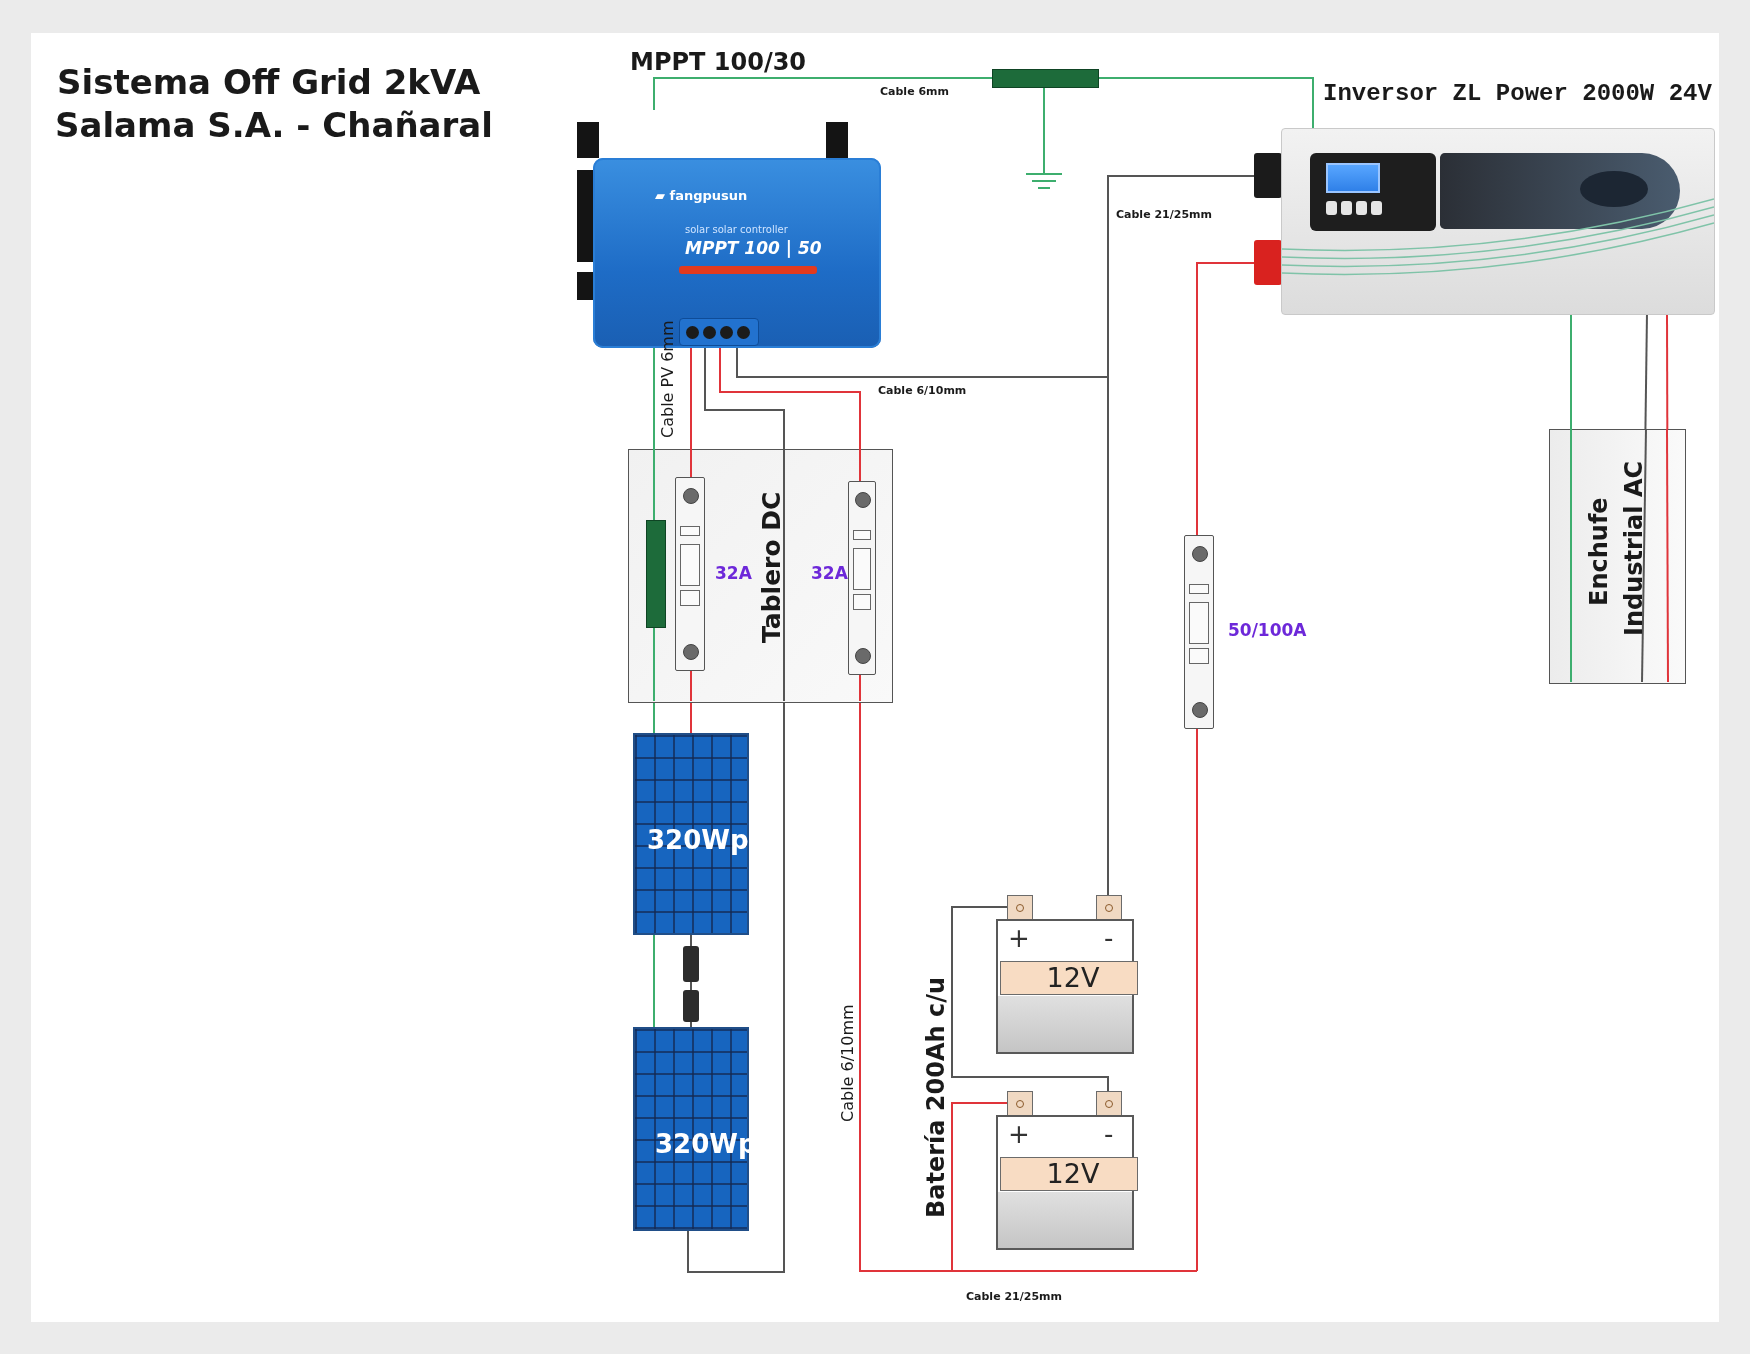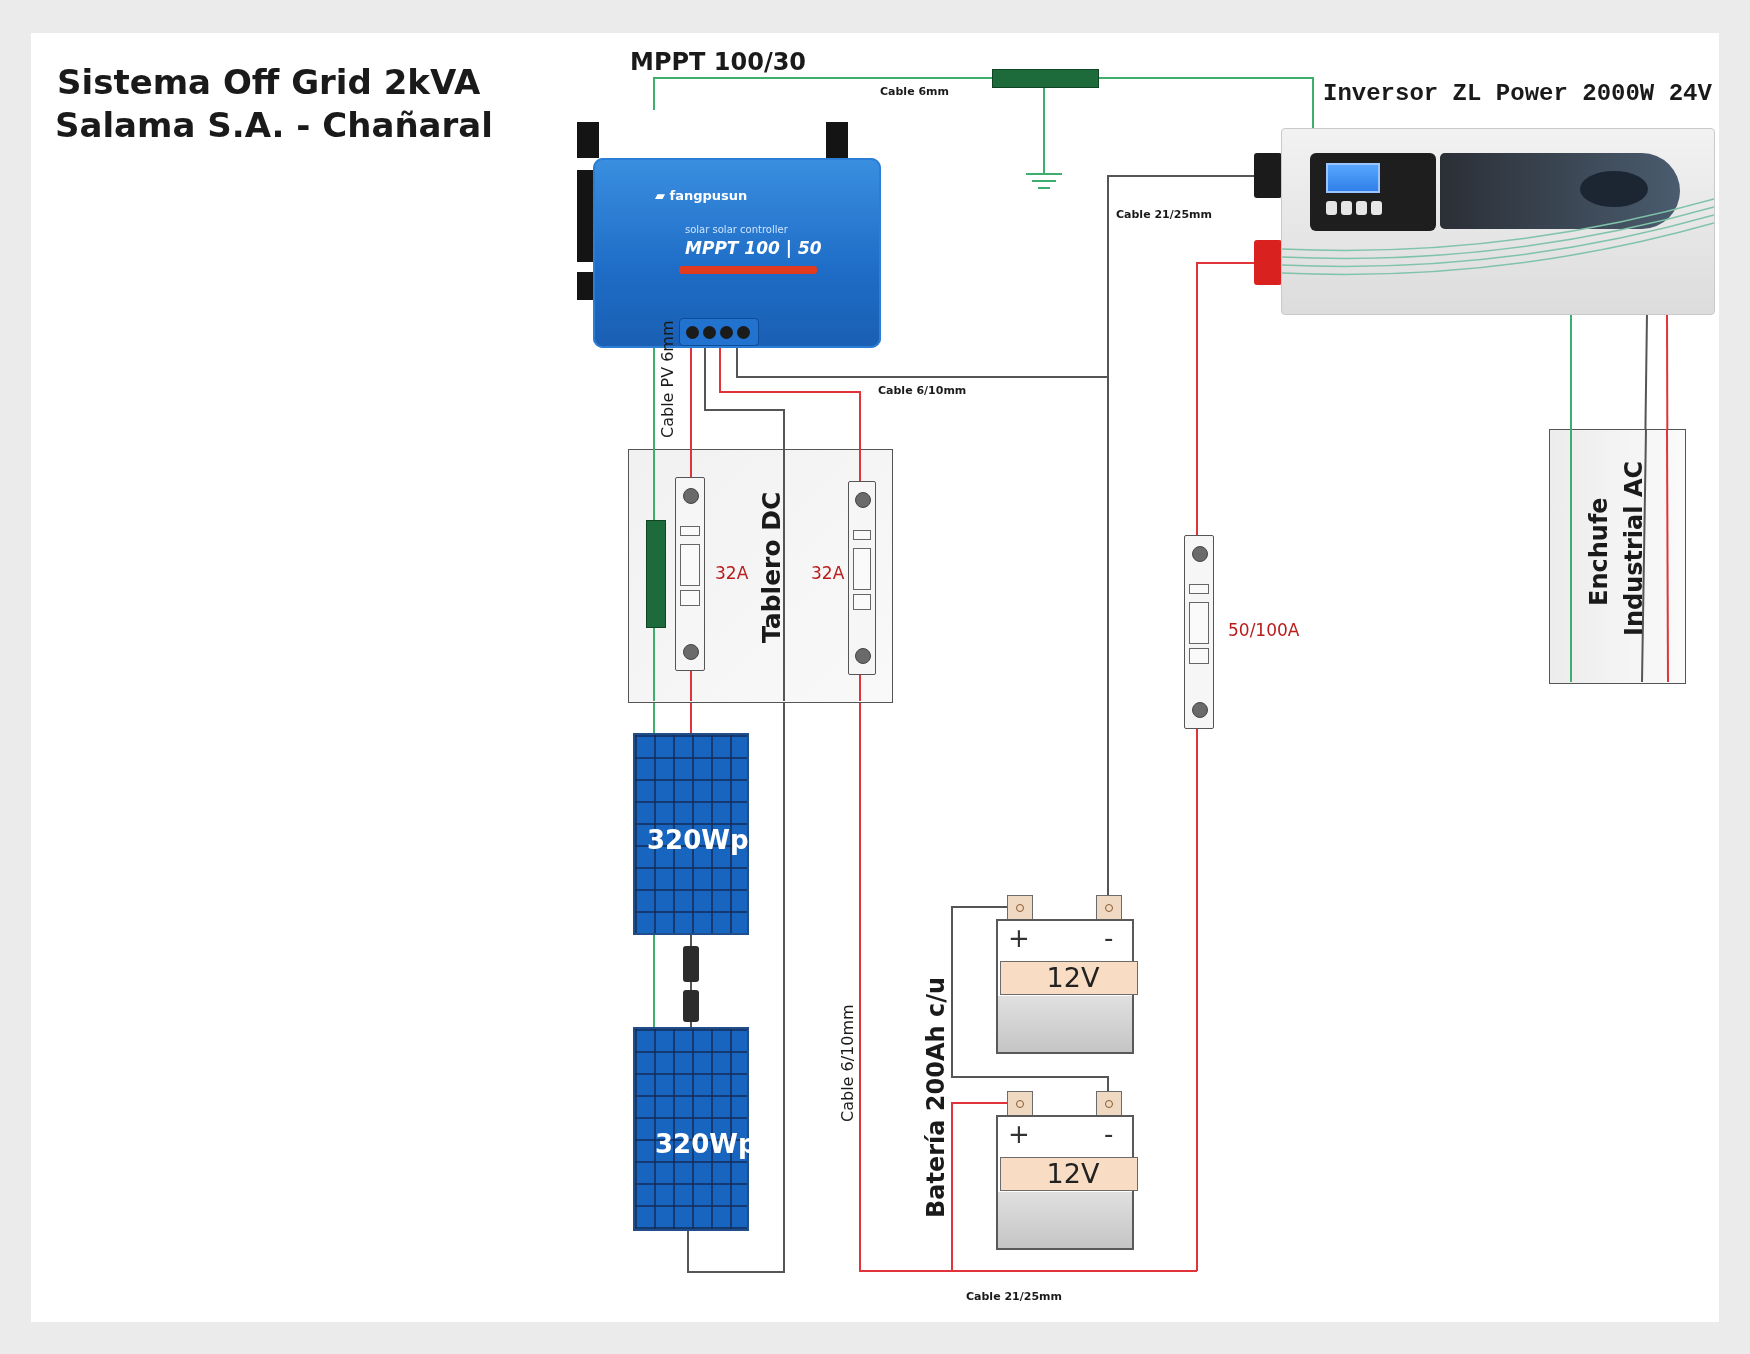"32A" .lbl { color: #b91c1c -> #6d28d9; font-weight: normal -> bold }
